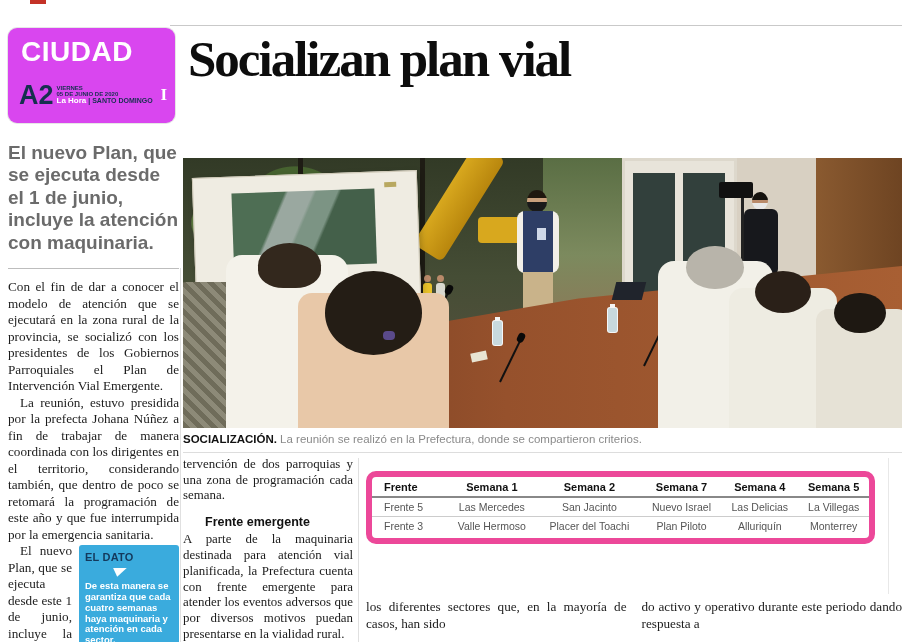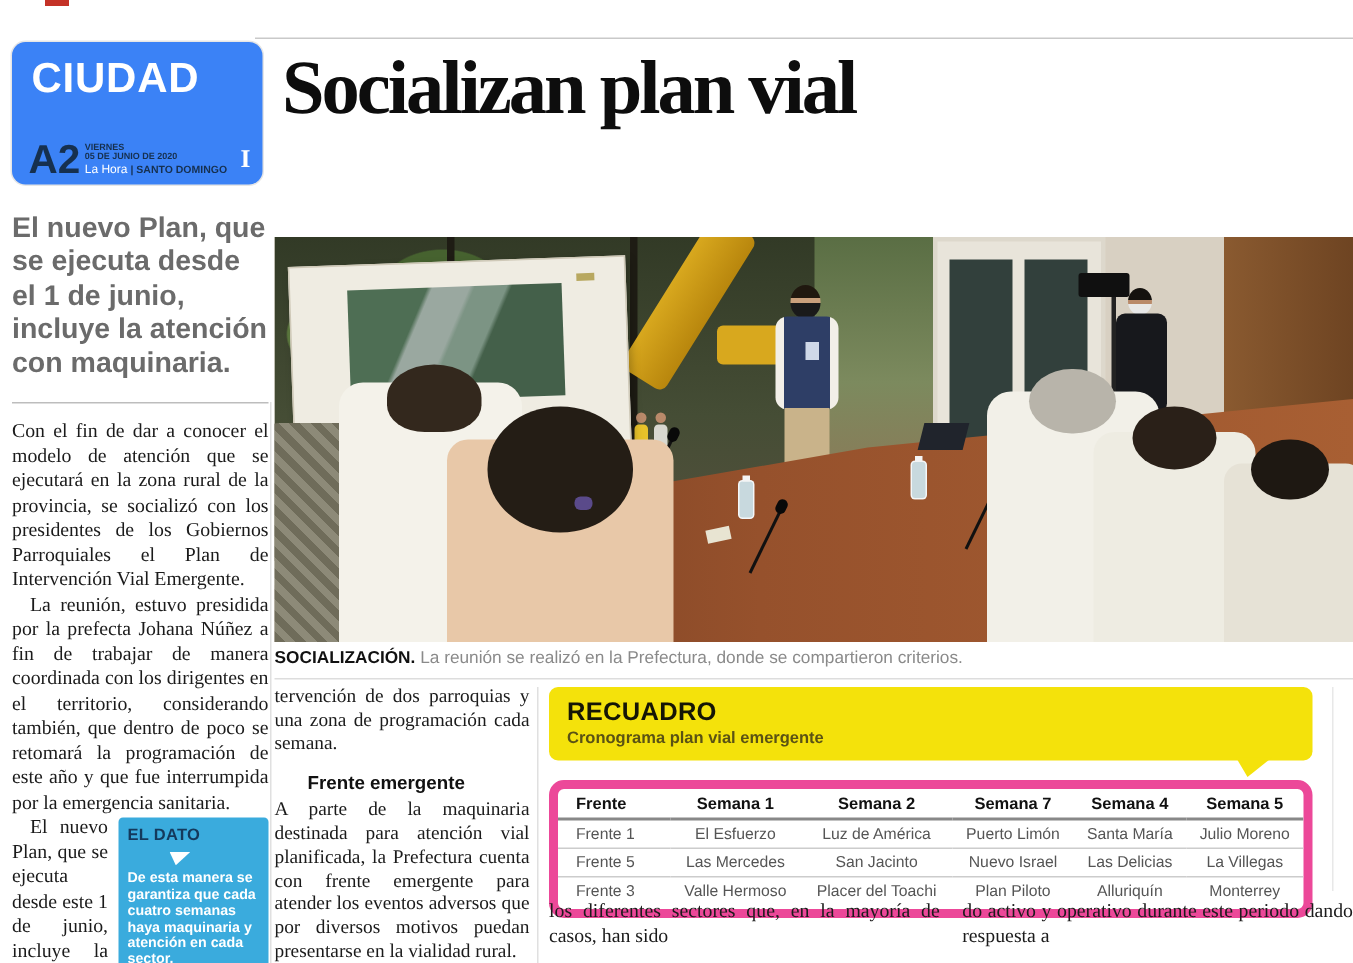"CIUDAD" .badge { background: #3b82f6 -> #d946ef }
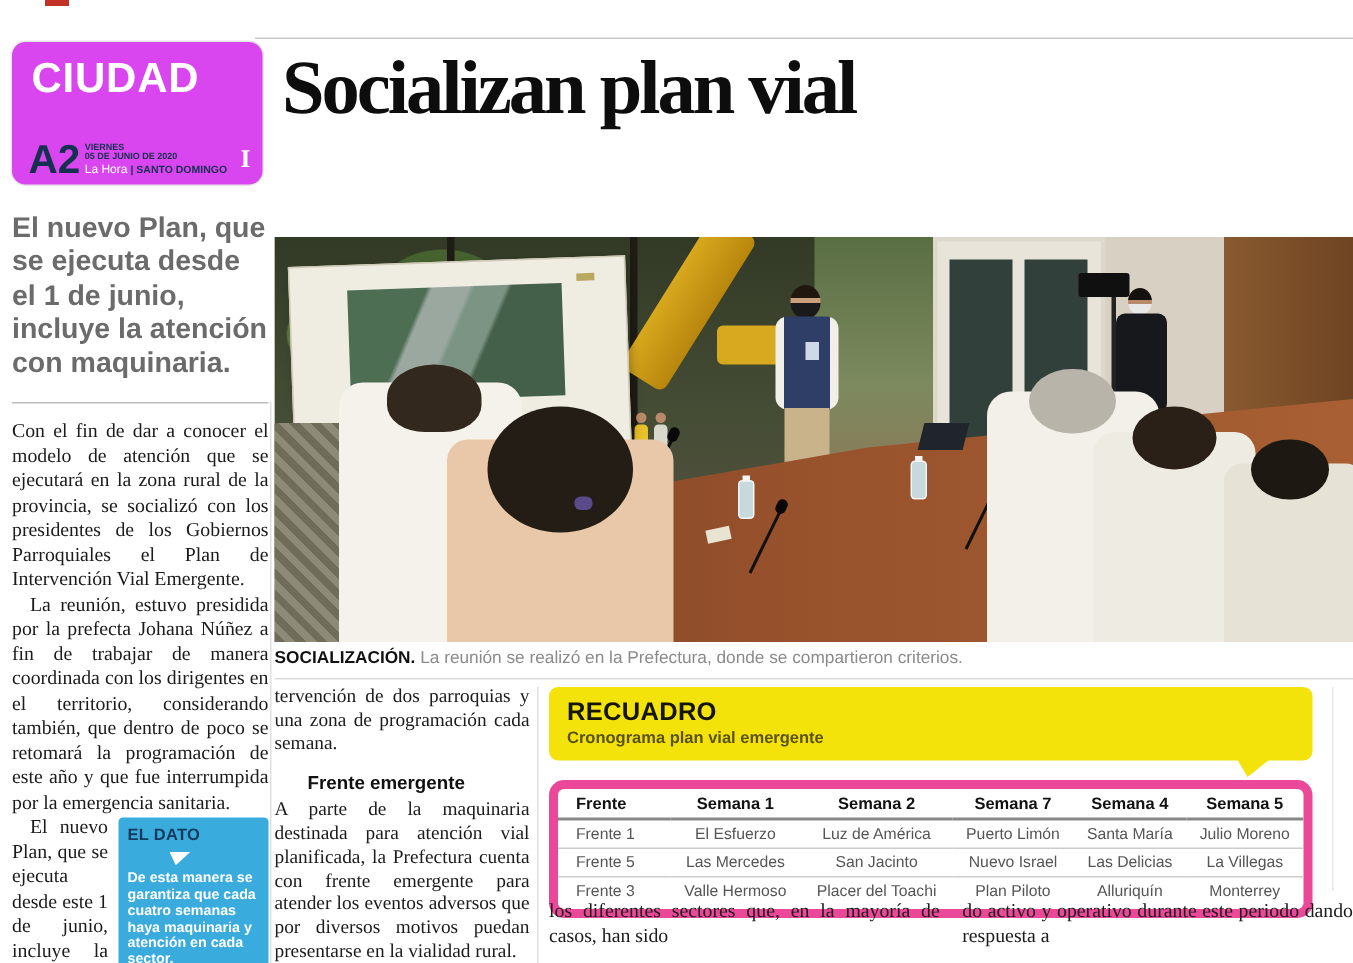"A2" .badge .bottomrow { align-items: flex-end -> center; bottom: 5px -> 16px }
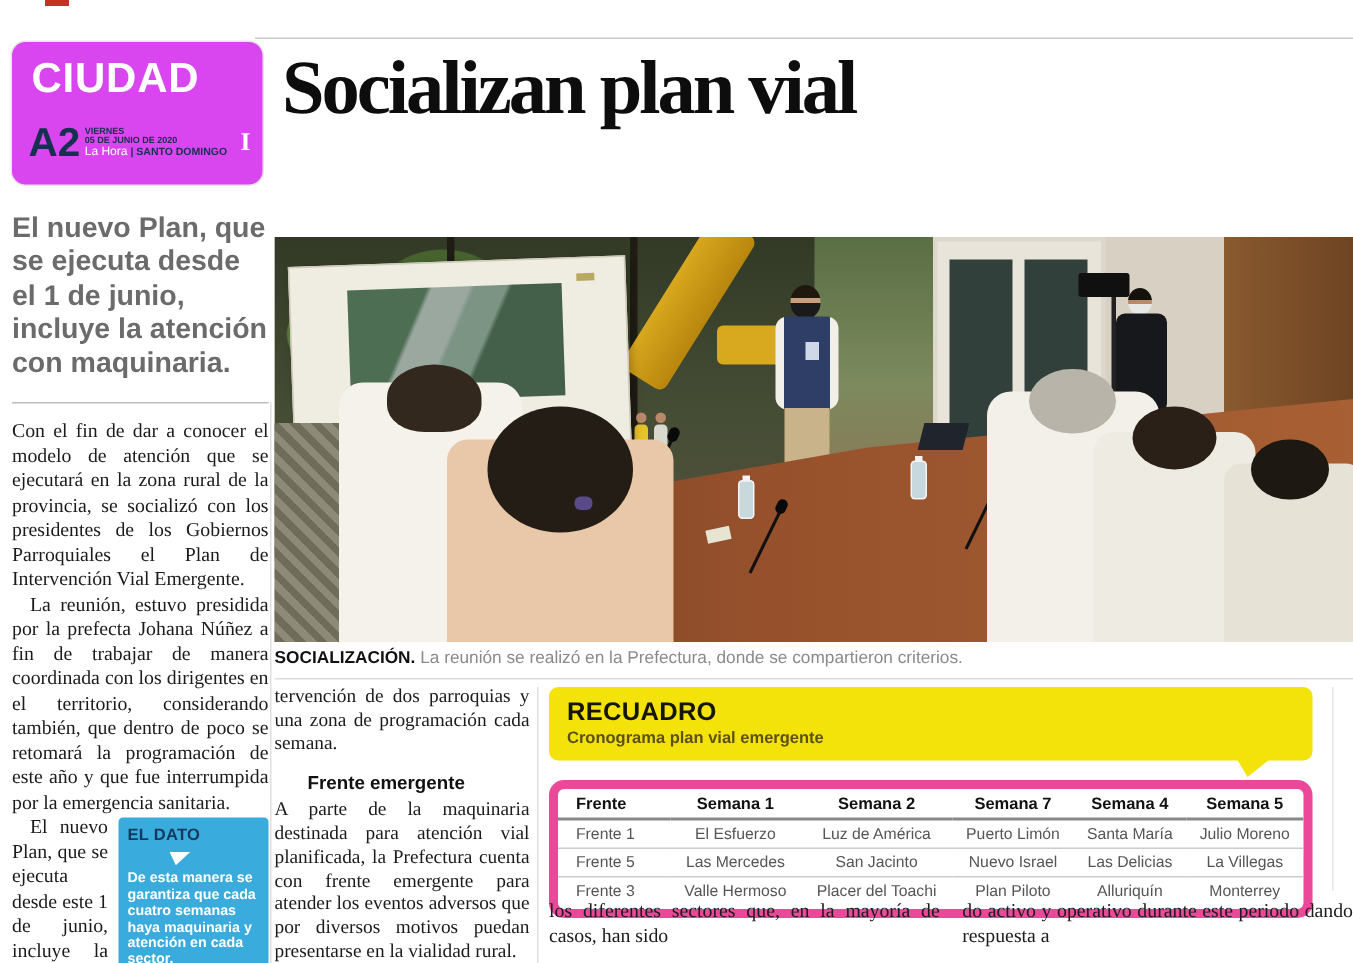"La Hora" .badge .brand { font-weight: 400 -> 700 }
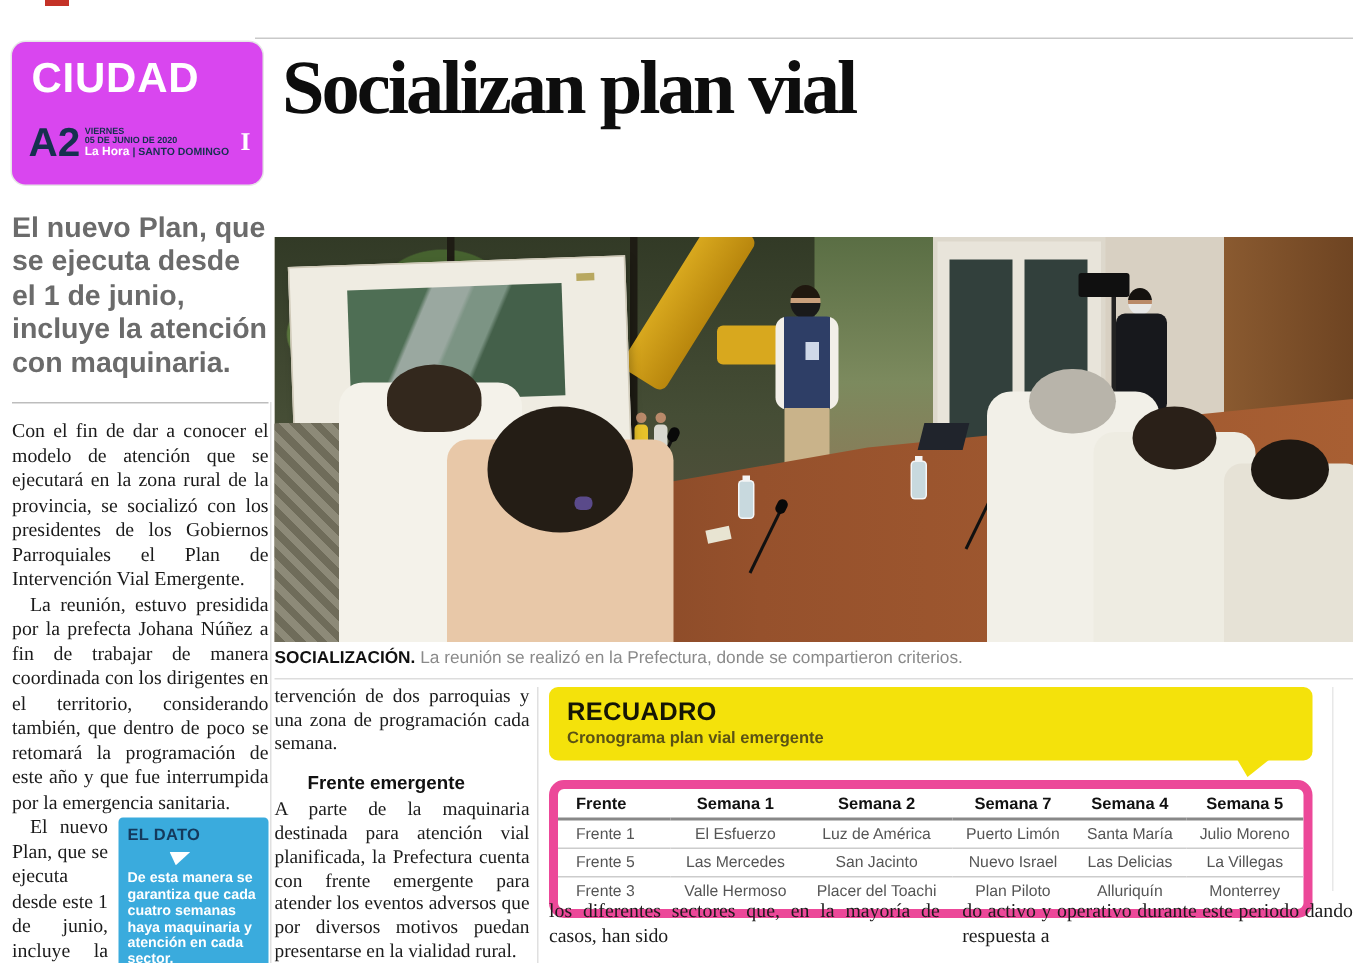"RECUADRO" div.rec-header { html: <div> <div>RECUADRO</div> <div>Cronograma plan vial emergente</div> <div></div> </div> -> none }
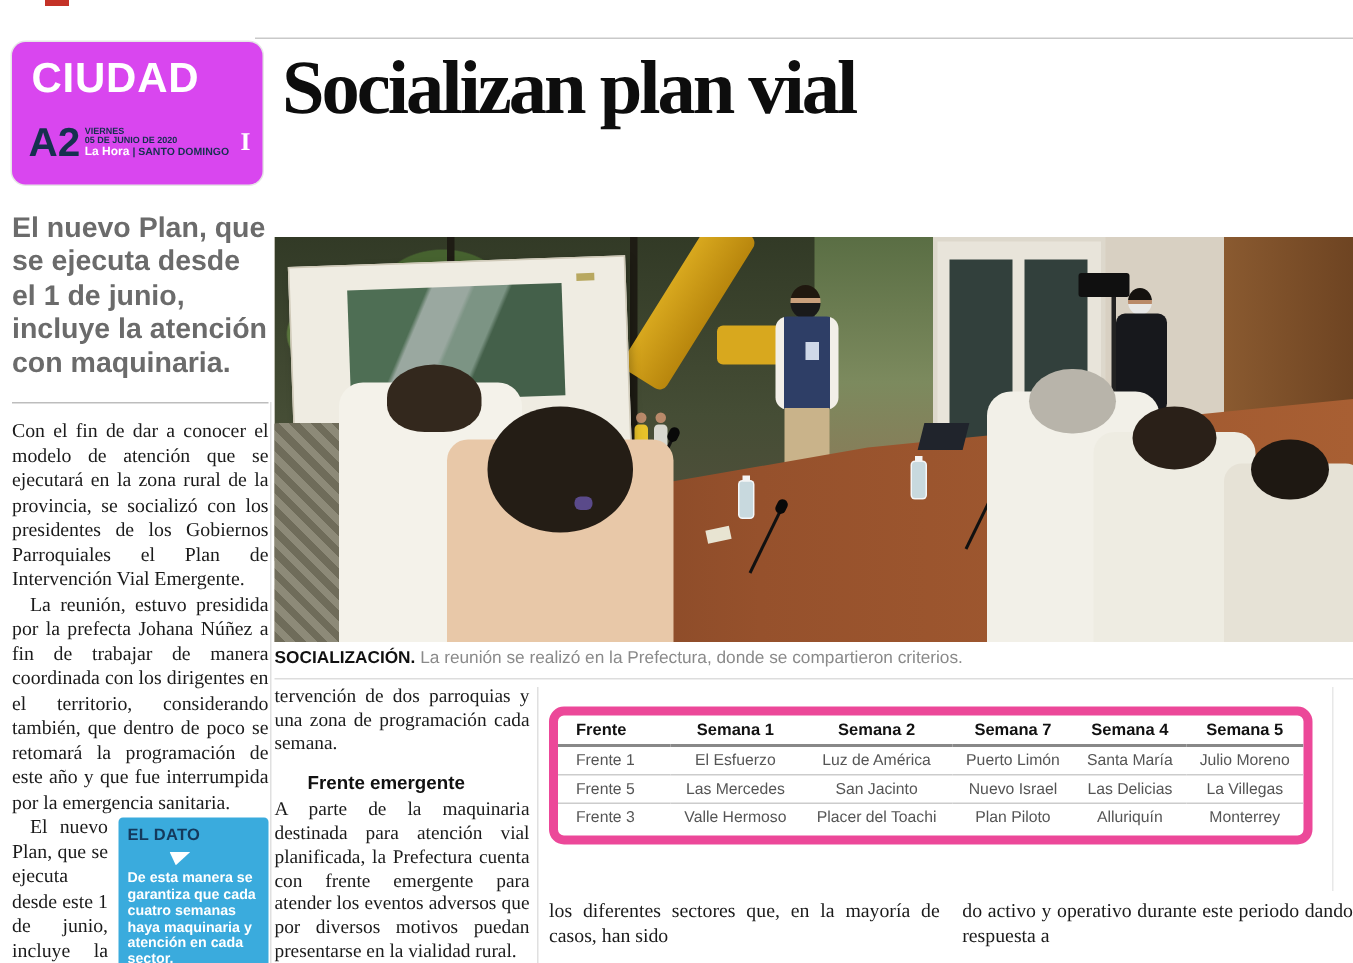"Frente 1" tr { html: <tr> <td>Frente 1</td> <td>El Esfuerzo</td> <td>Luz de América</td> <td>Puerto Limón</td> <td>Santa María</td> <td>Julio Moreno</td> </tr> -> none }
